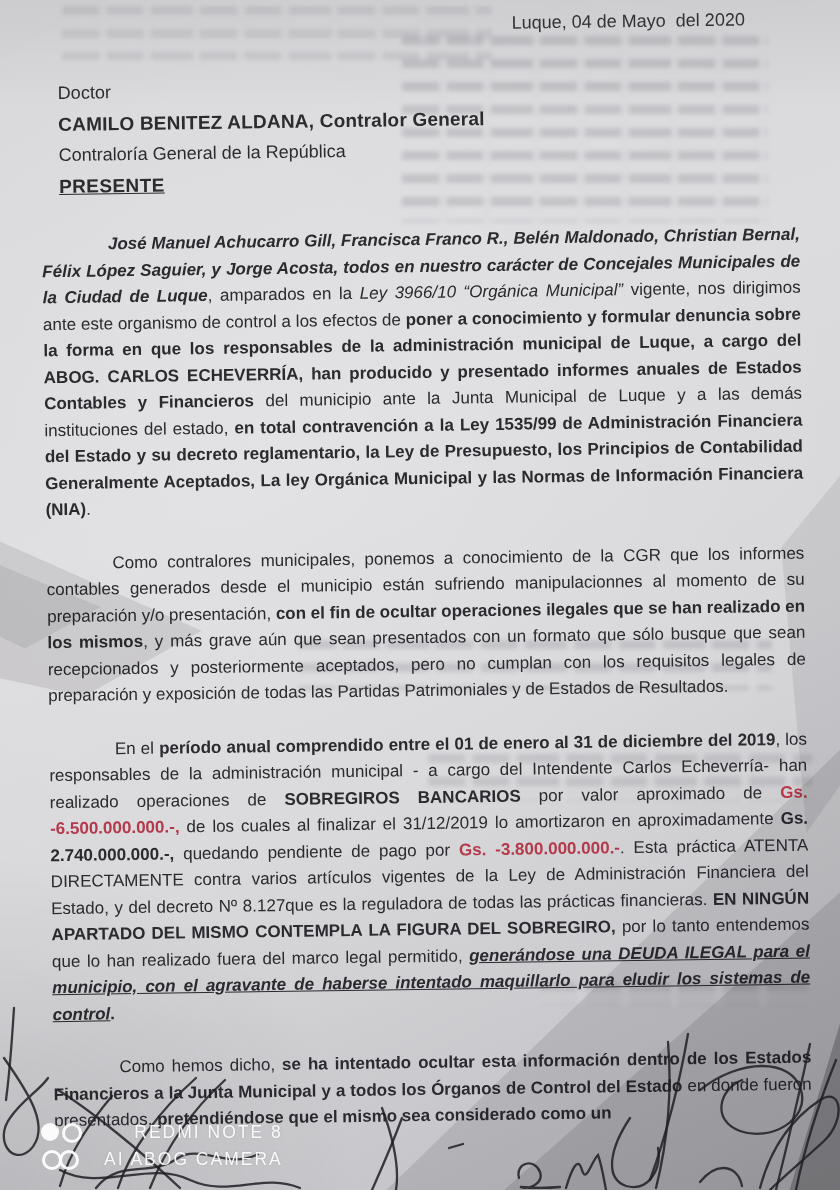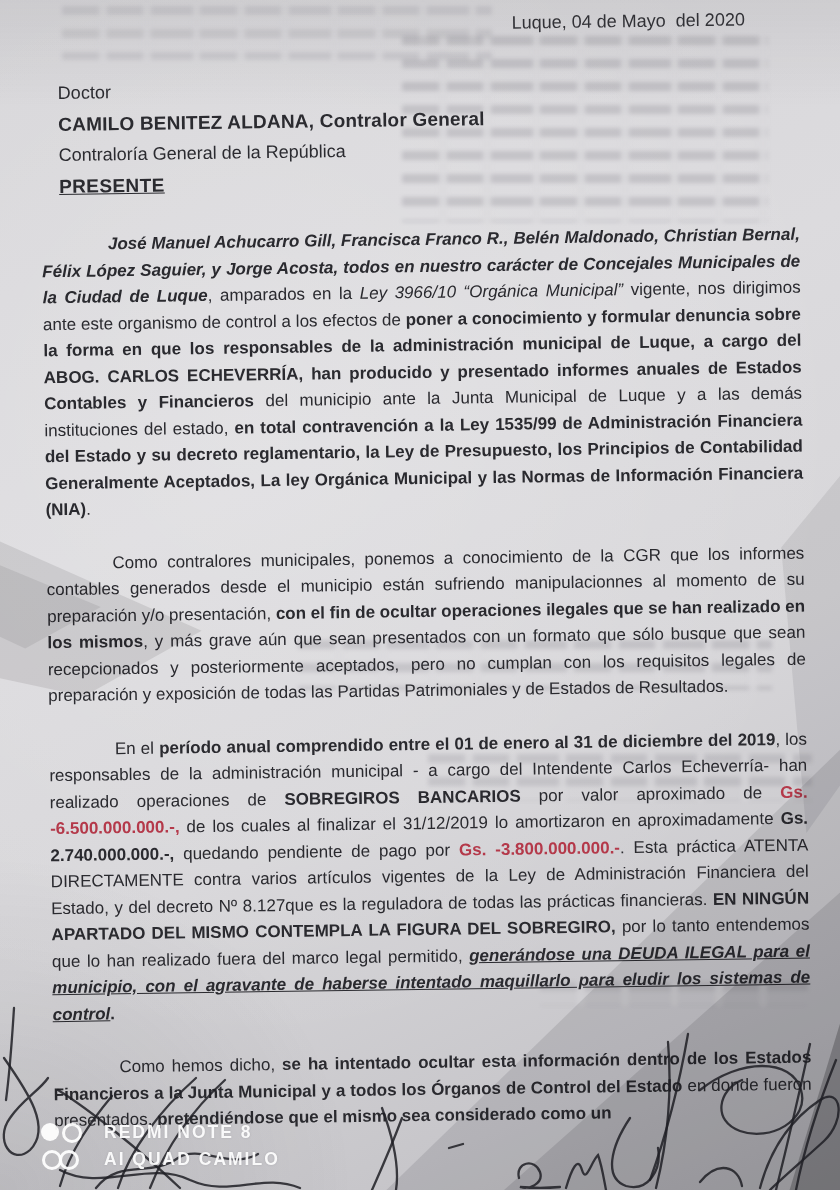"REDMI NOTE 8" .wm-text { font-weight: bold -> normal; text-align: none -> right }
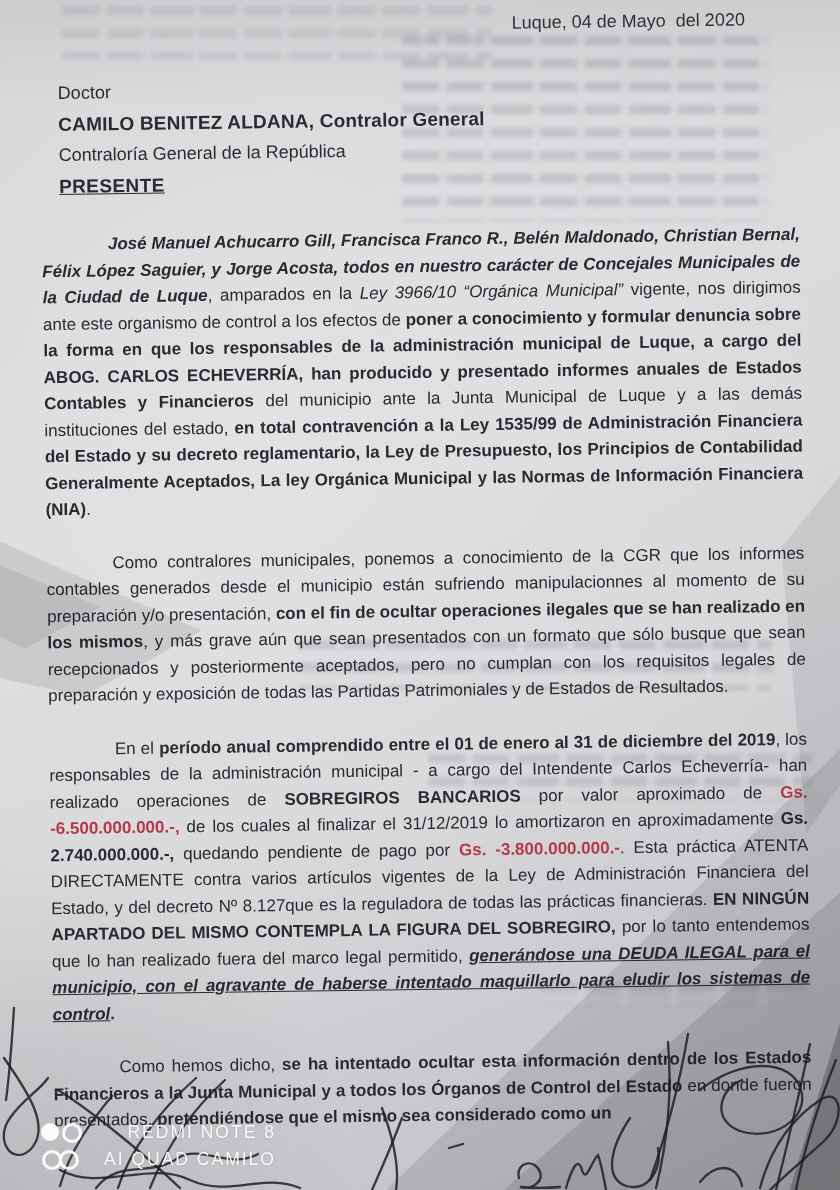"AI QUAD CAMILO" div { text: QUAD CAMILO -> ABOG CAMERA }
